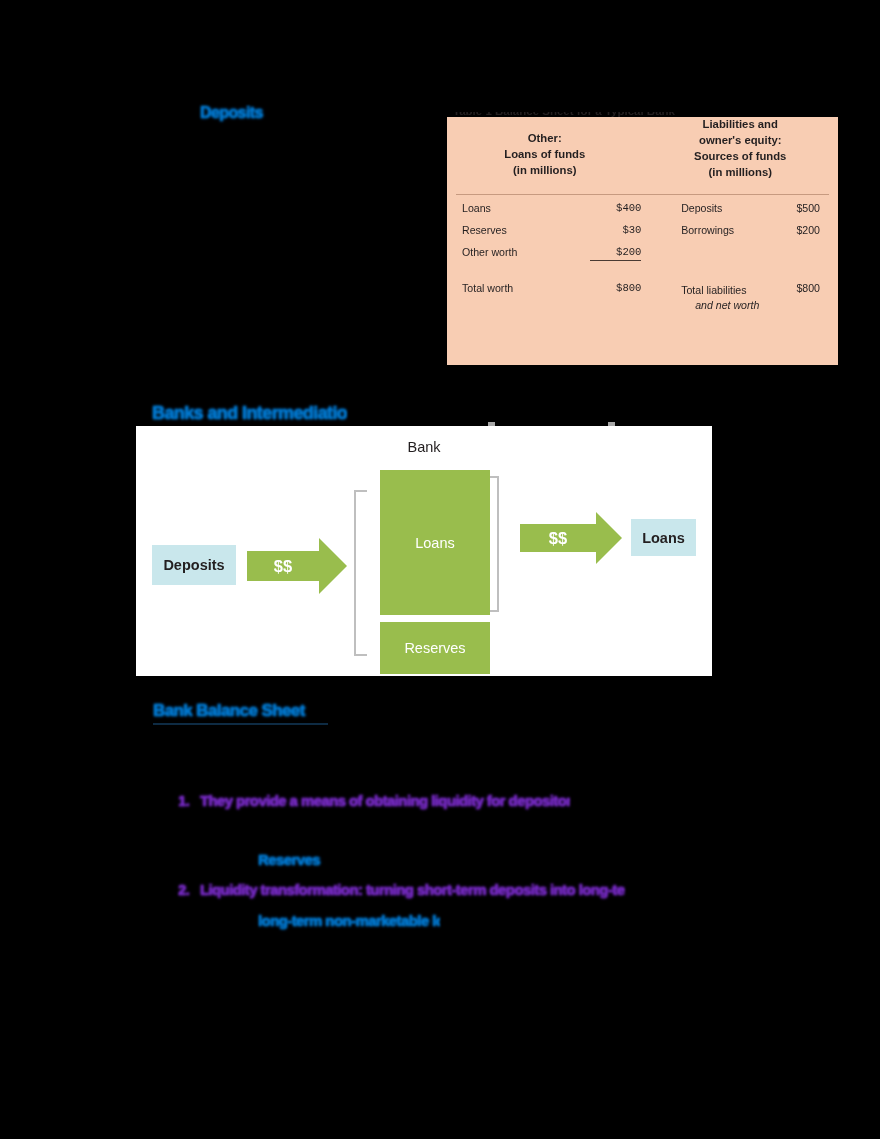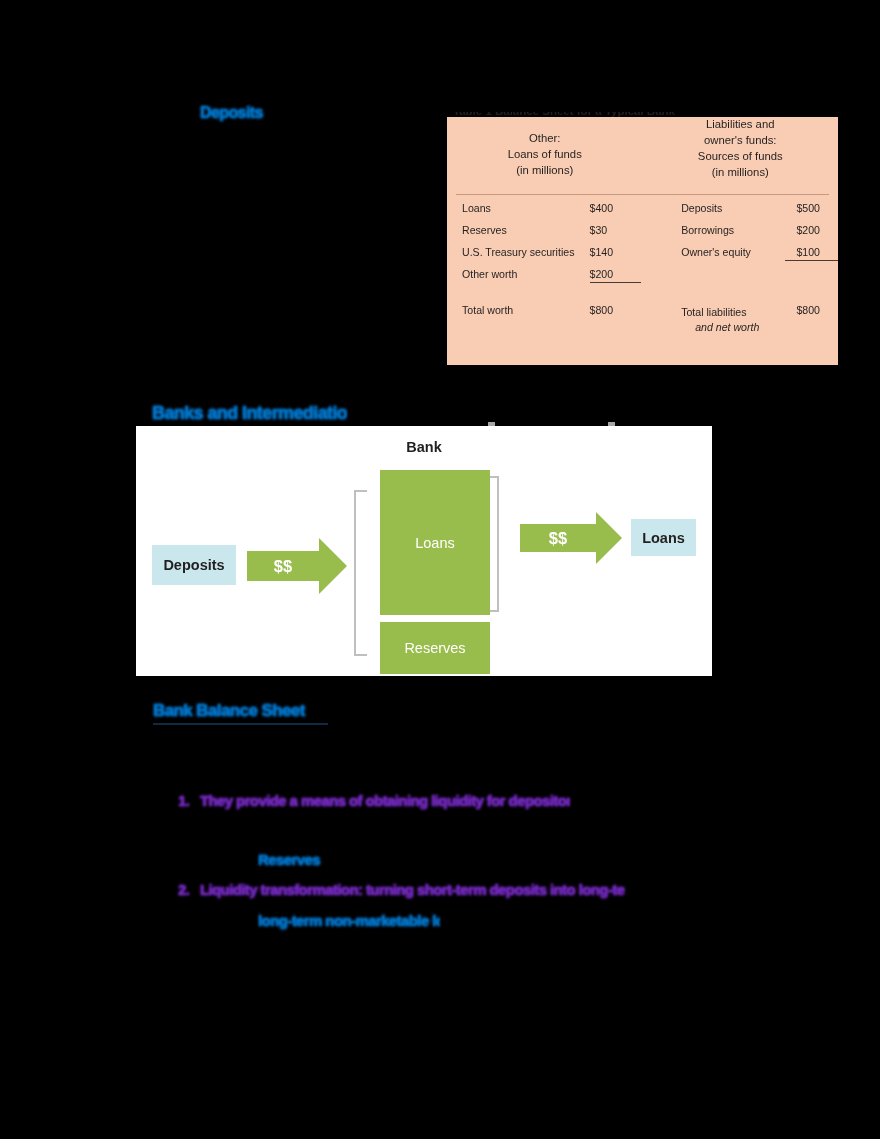"Liabilities and" .bs-head-col { font-weight: normal -> bold }
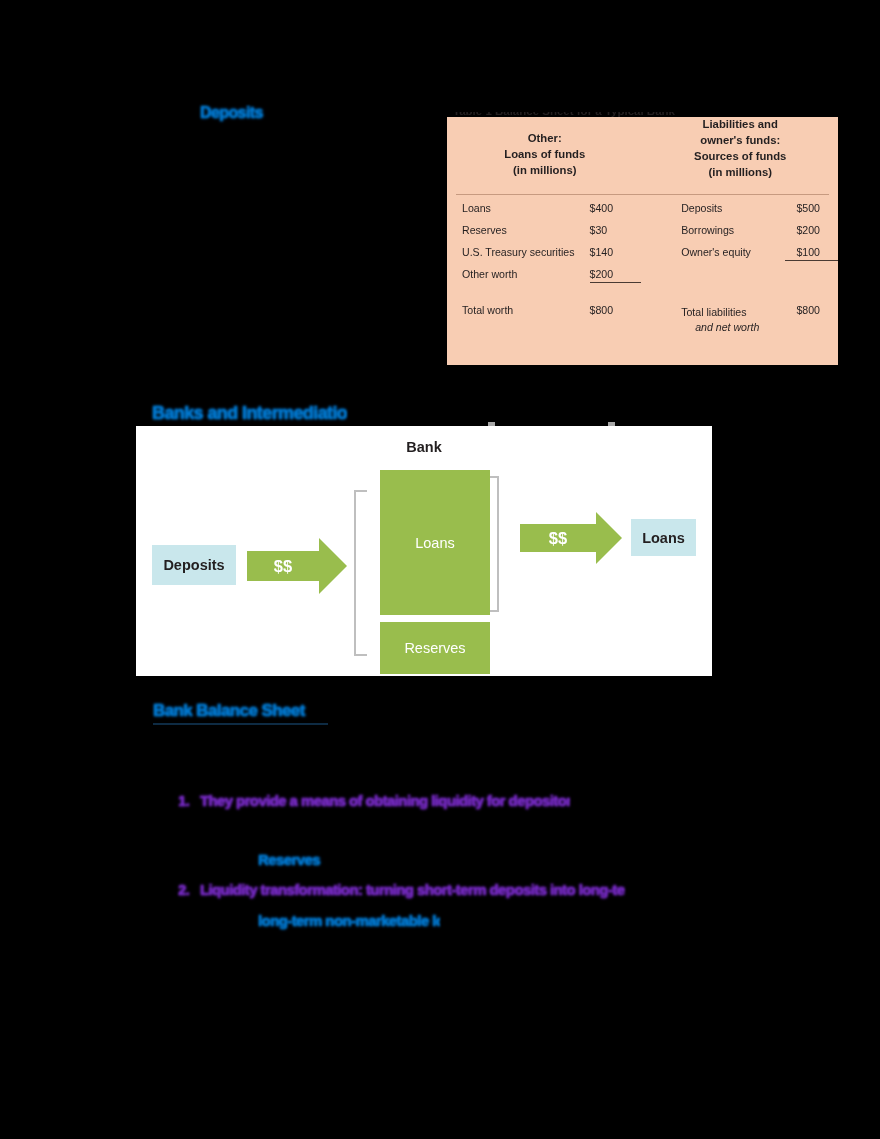"owner's funds:" div { text: funds -> equity }
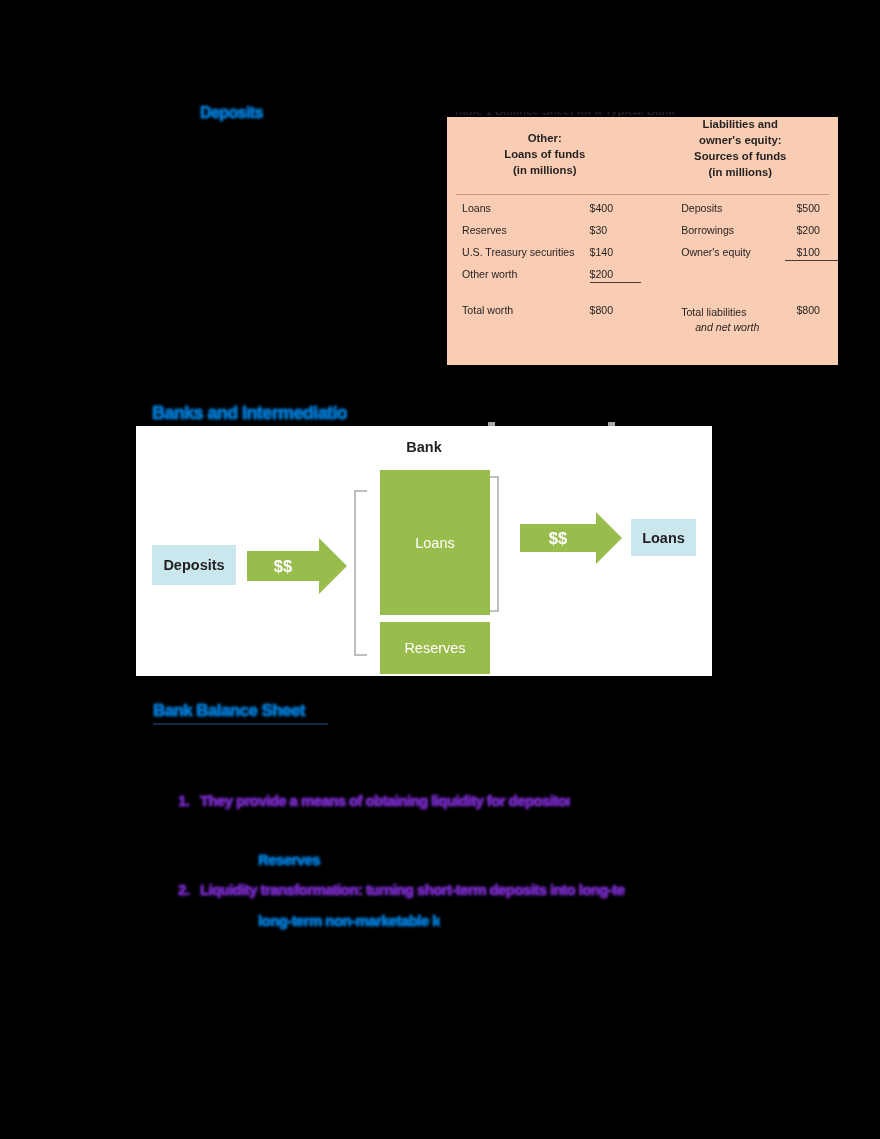"$400" .bs-val-l { font-family: none -> Liberation Mono, monospace; text-align: left -> right }
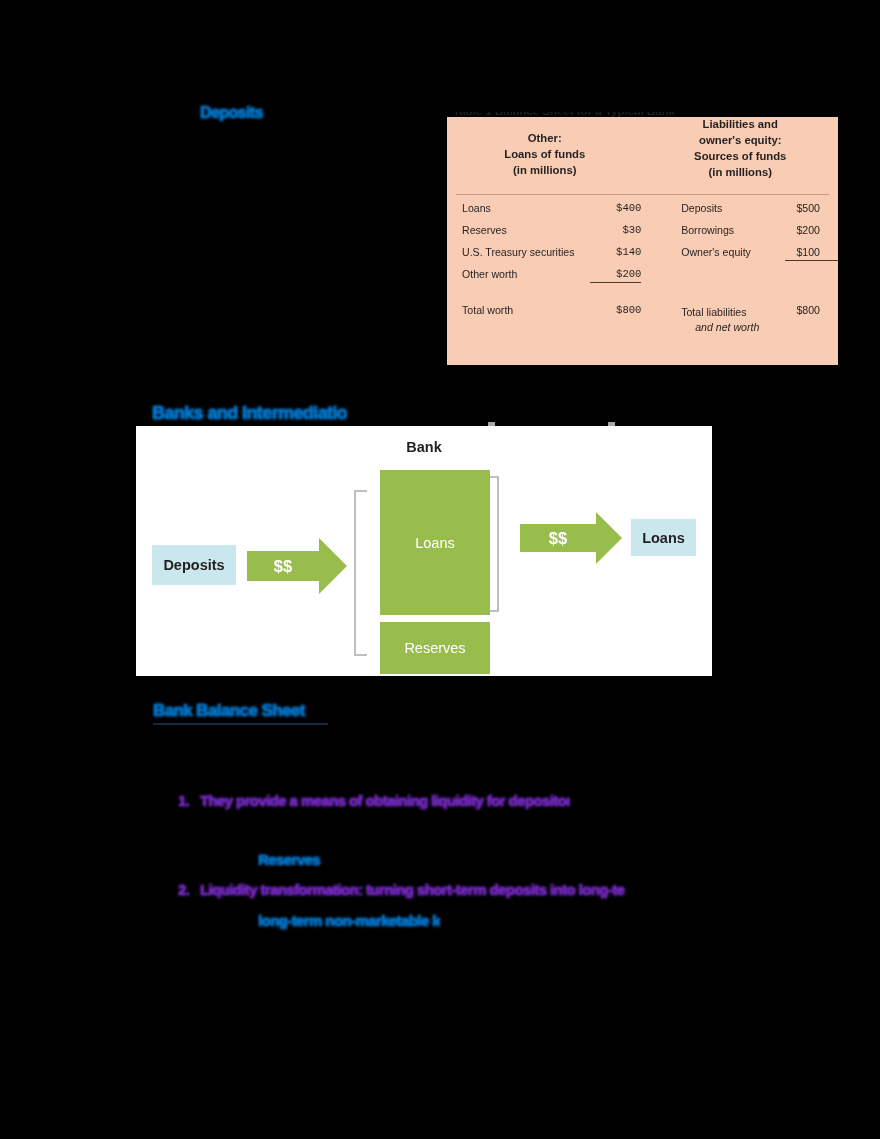"U.S. Treasury securities" div.bs-row { html: <div> <span>U.S. Treasury securities</span> <span>$140</span> <span></span> <span>Owner's equity</span> <span>$100</span> </div> -> none }
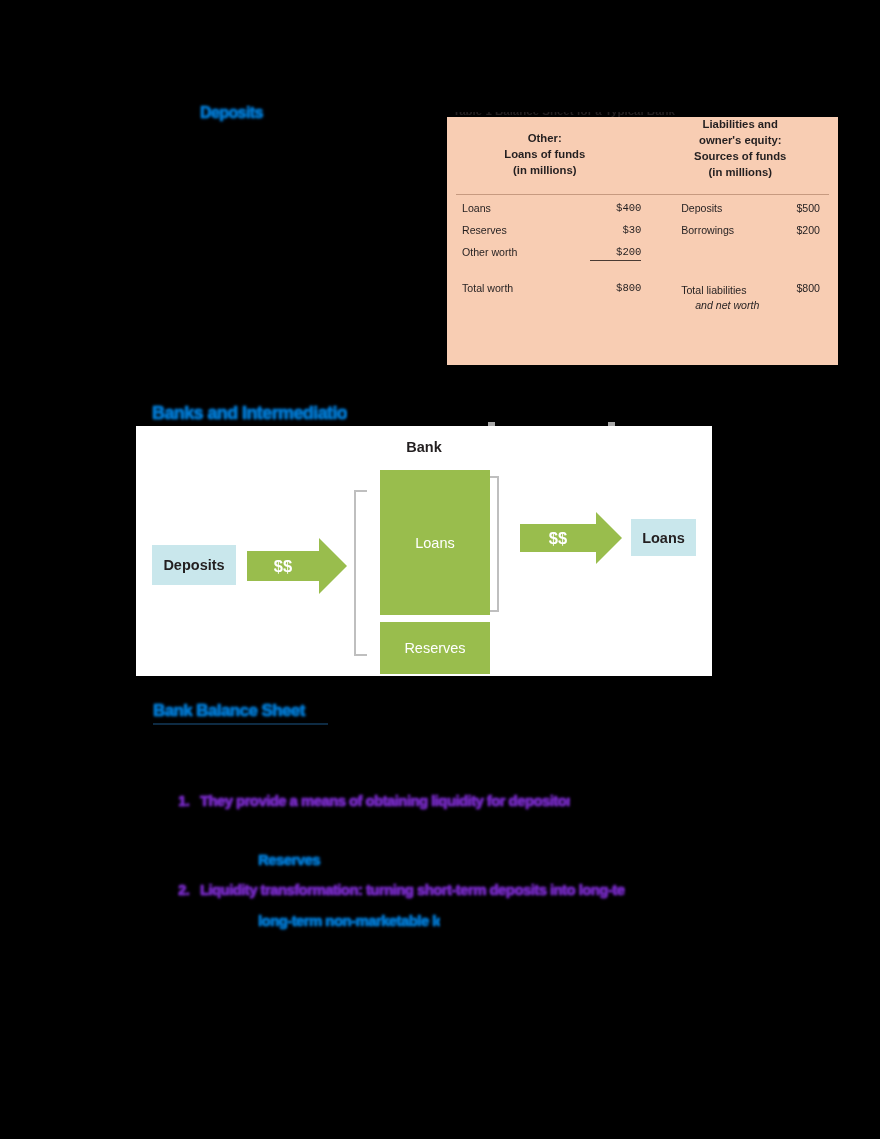"Bank" #diagram-title { font-weight: bold -> normal }
